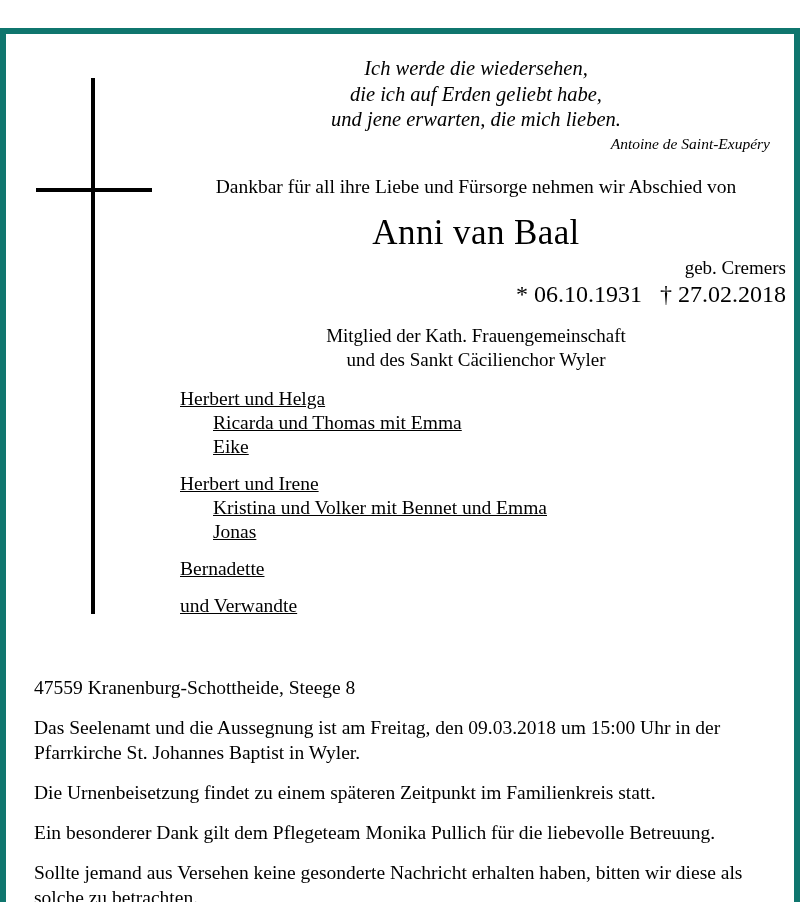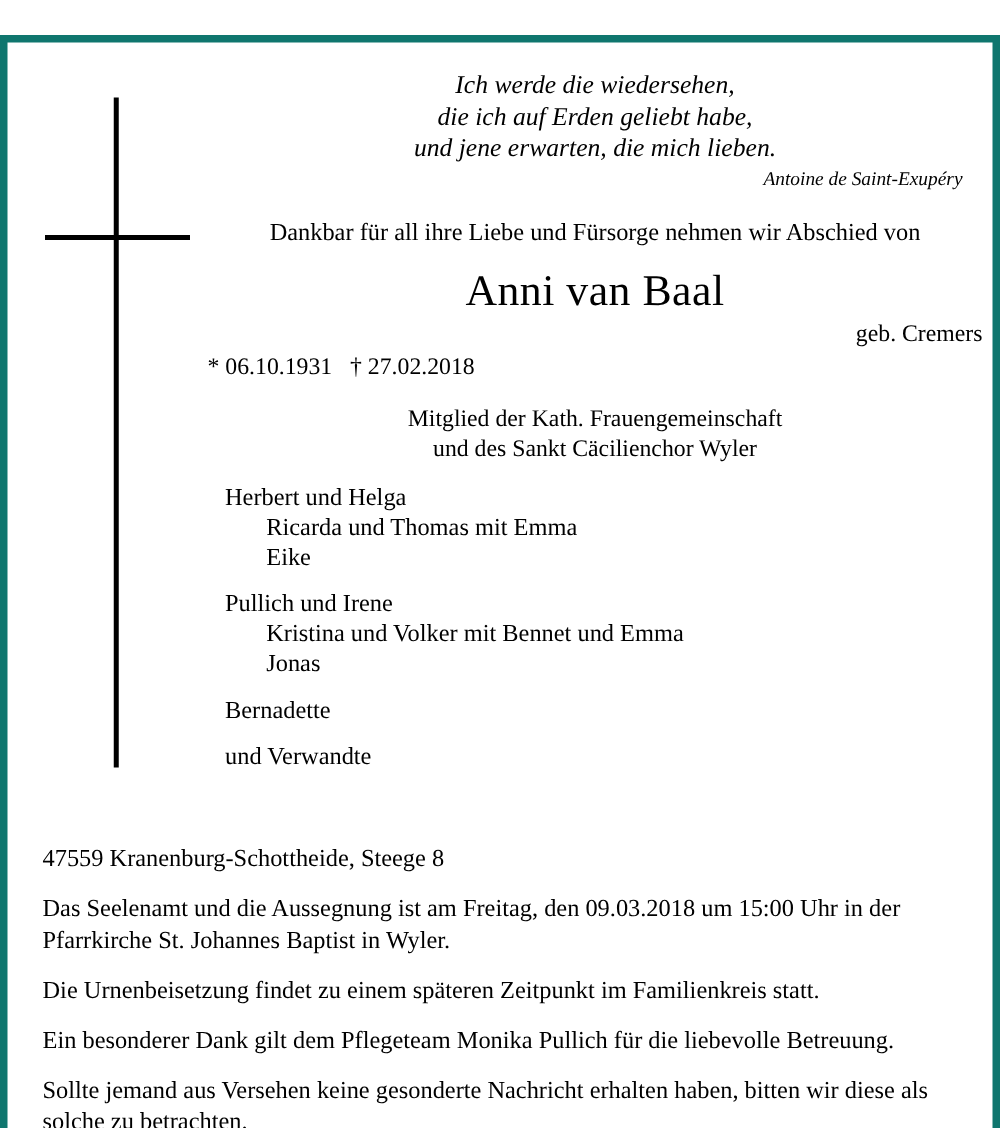"* 06.10.1931 † 27.02.2018" .dates { font-size: 19px -> 24px; text-align: left -> right }
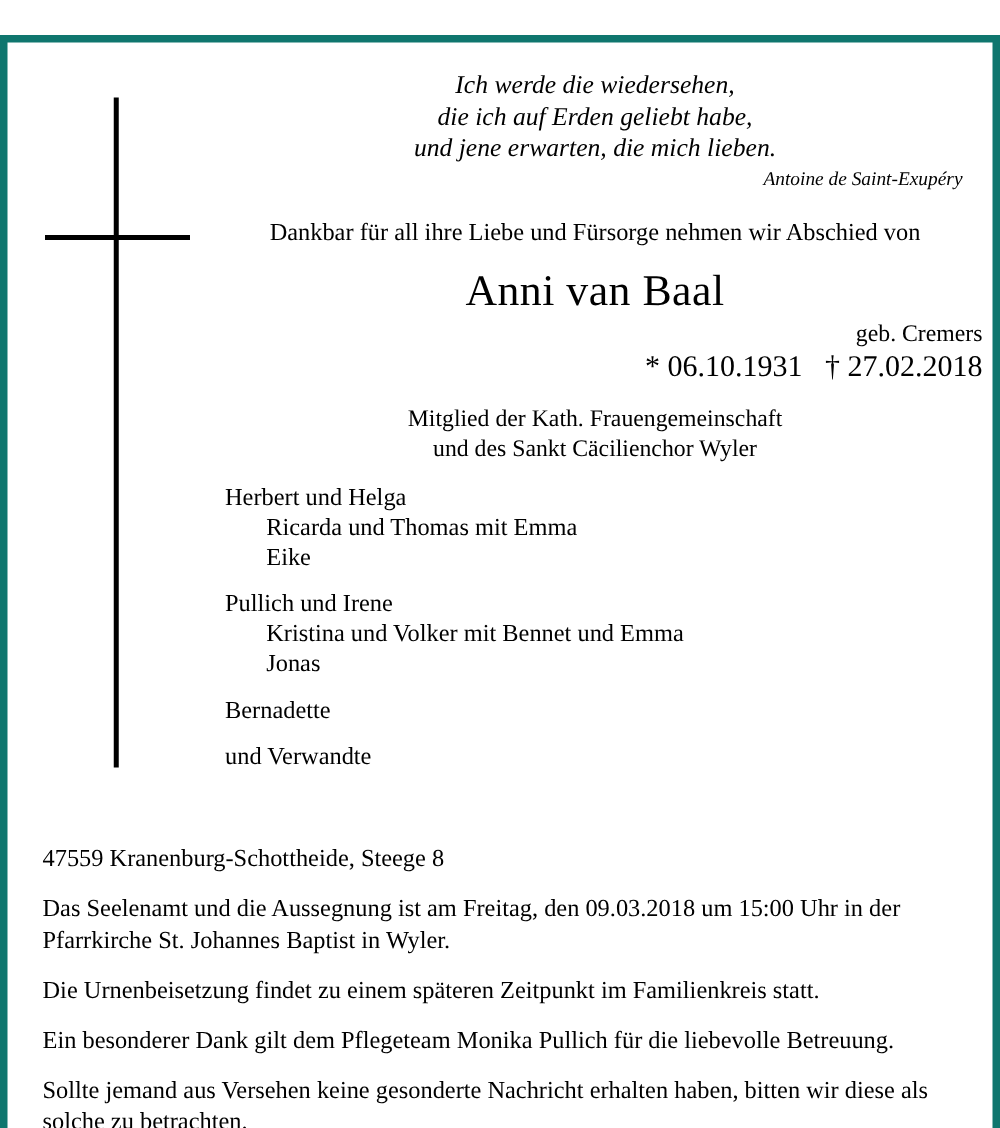"Herbert und Helga" .survivors { text-decoration: none -> underline }
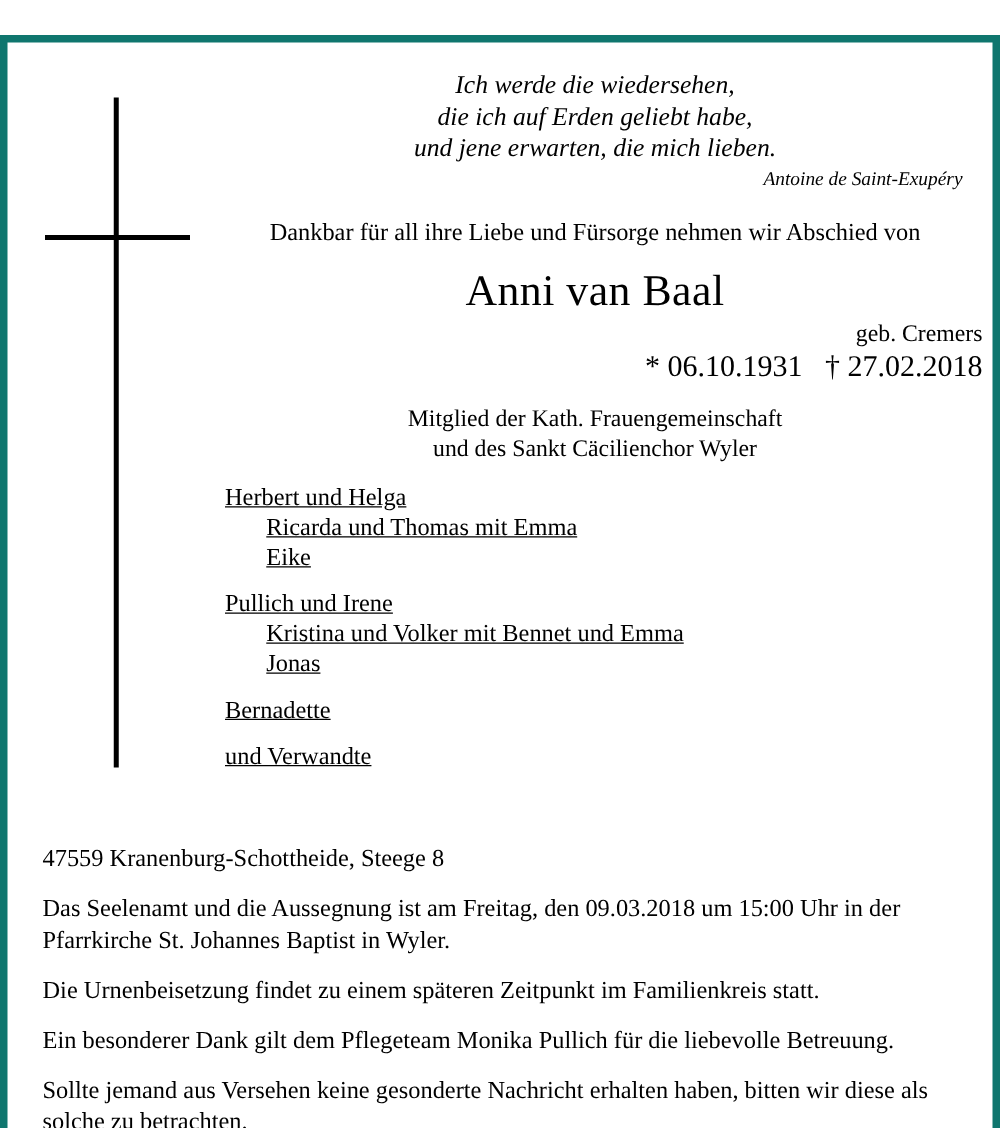"Pullich und Irene" div.member-head { text: Pullich -> Herbert }
